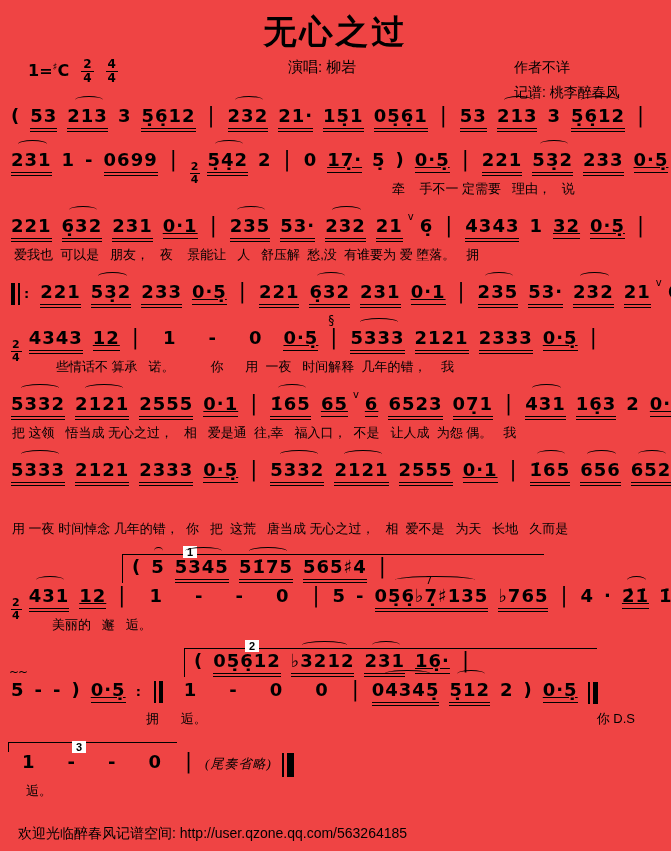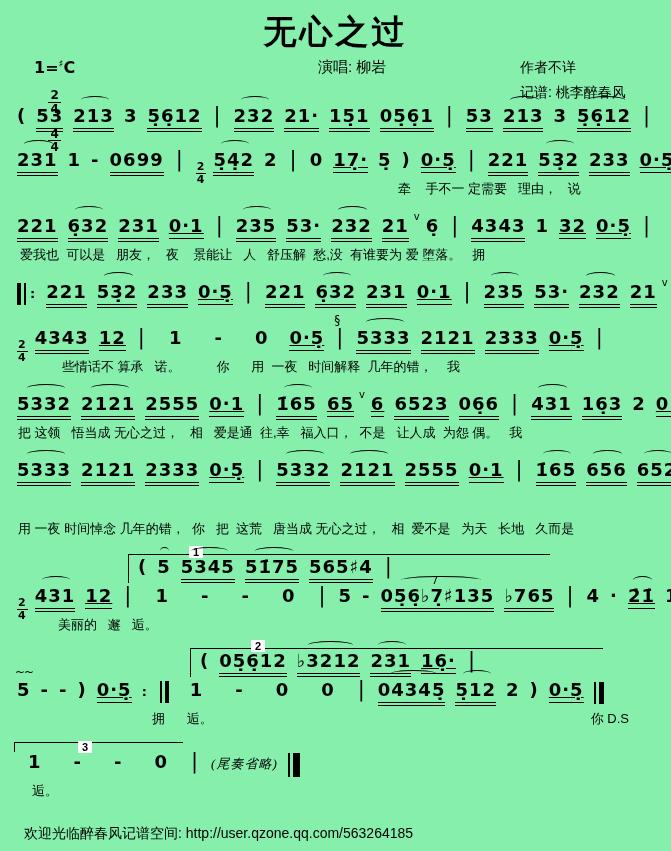"无心之过" .page { background: #86efac -> #ef4444; padding: 0 12px -> 0 6px }
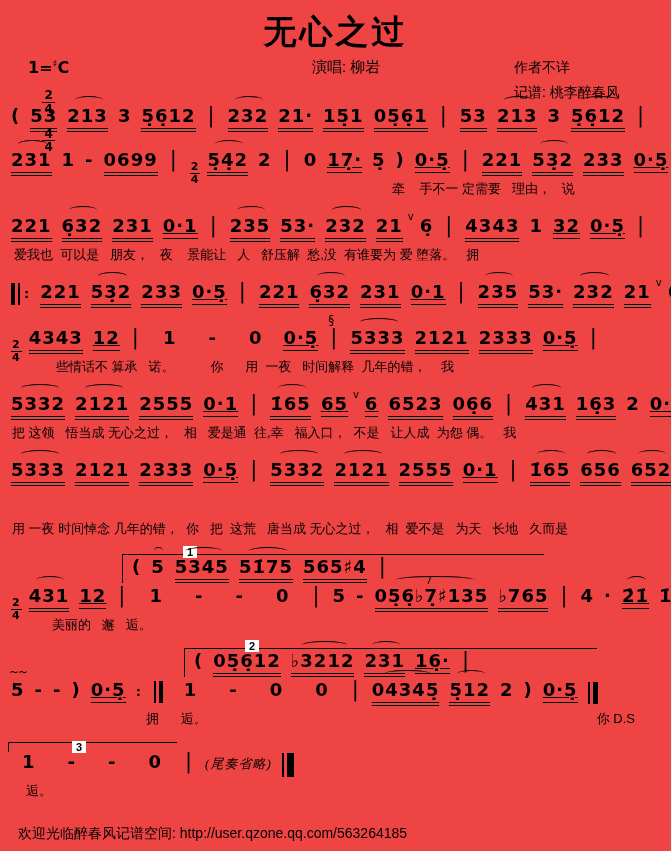"1=♯C" .keysig { flex-direction: column -> none }
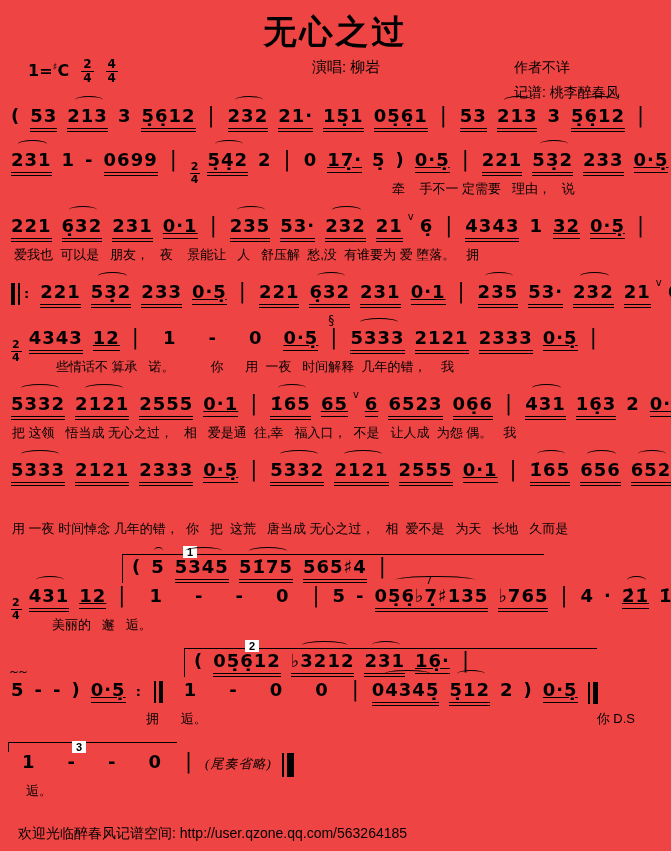"演唱: 柳岩" .singer { margin-left: 24px -> none }
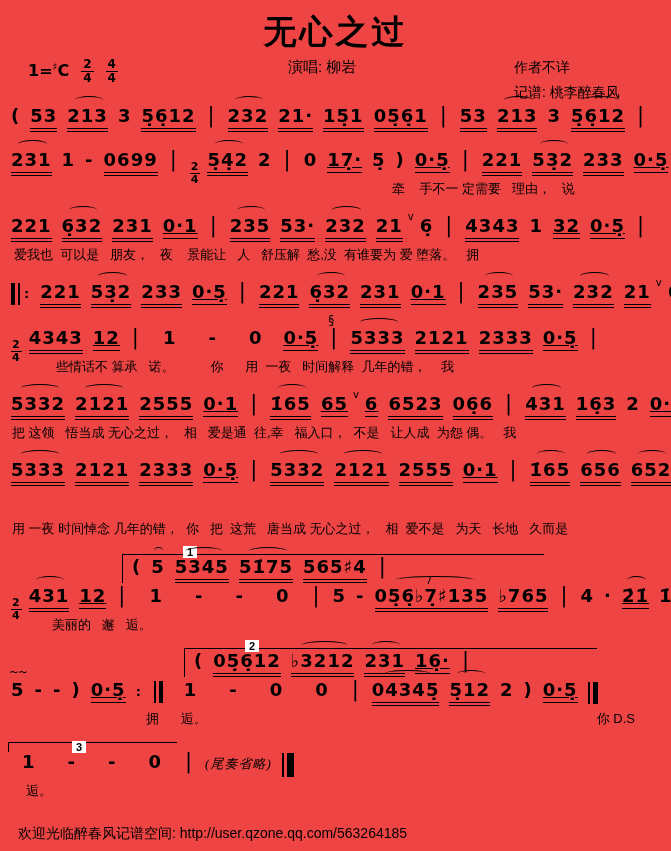"06̣6" span.tok { text: 06̣6 -> 07̣1 }
